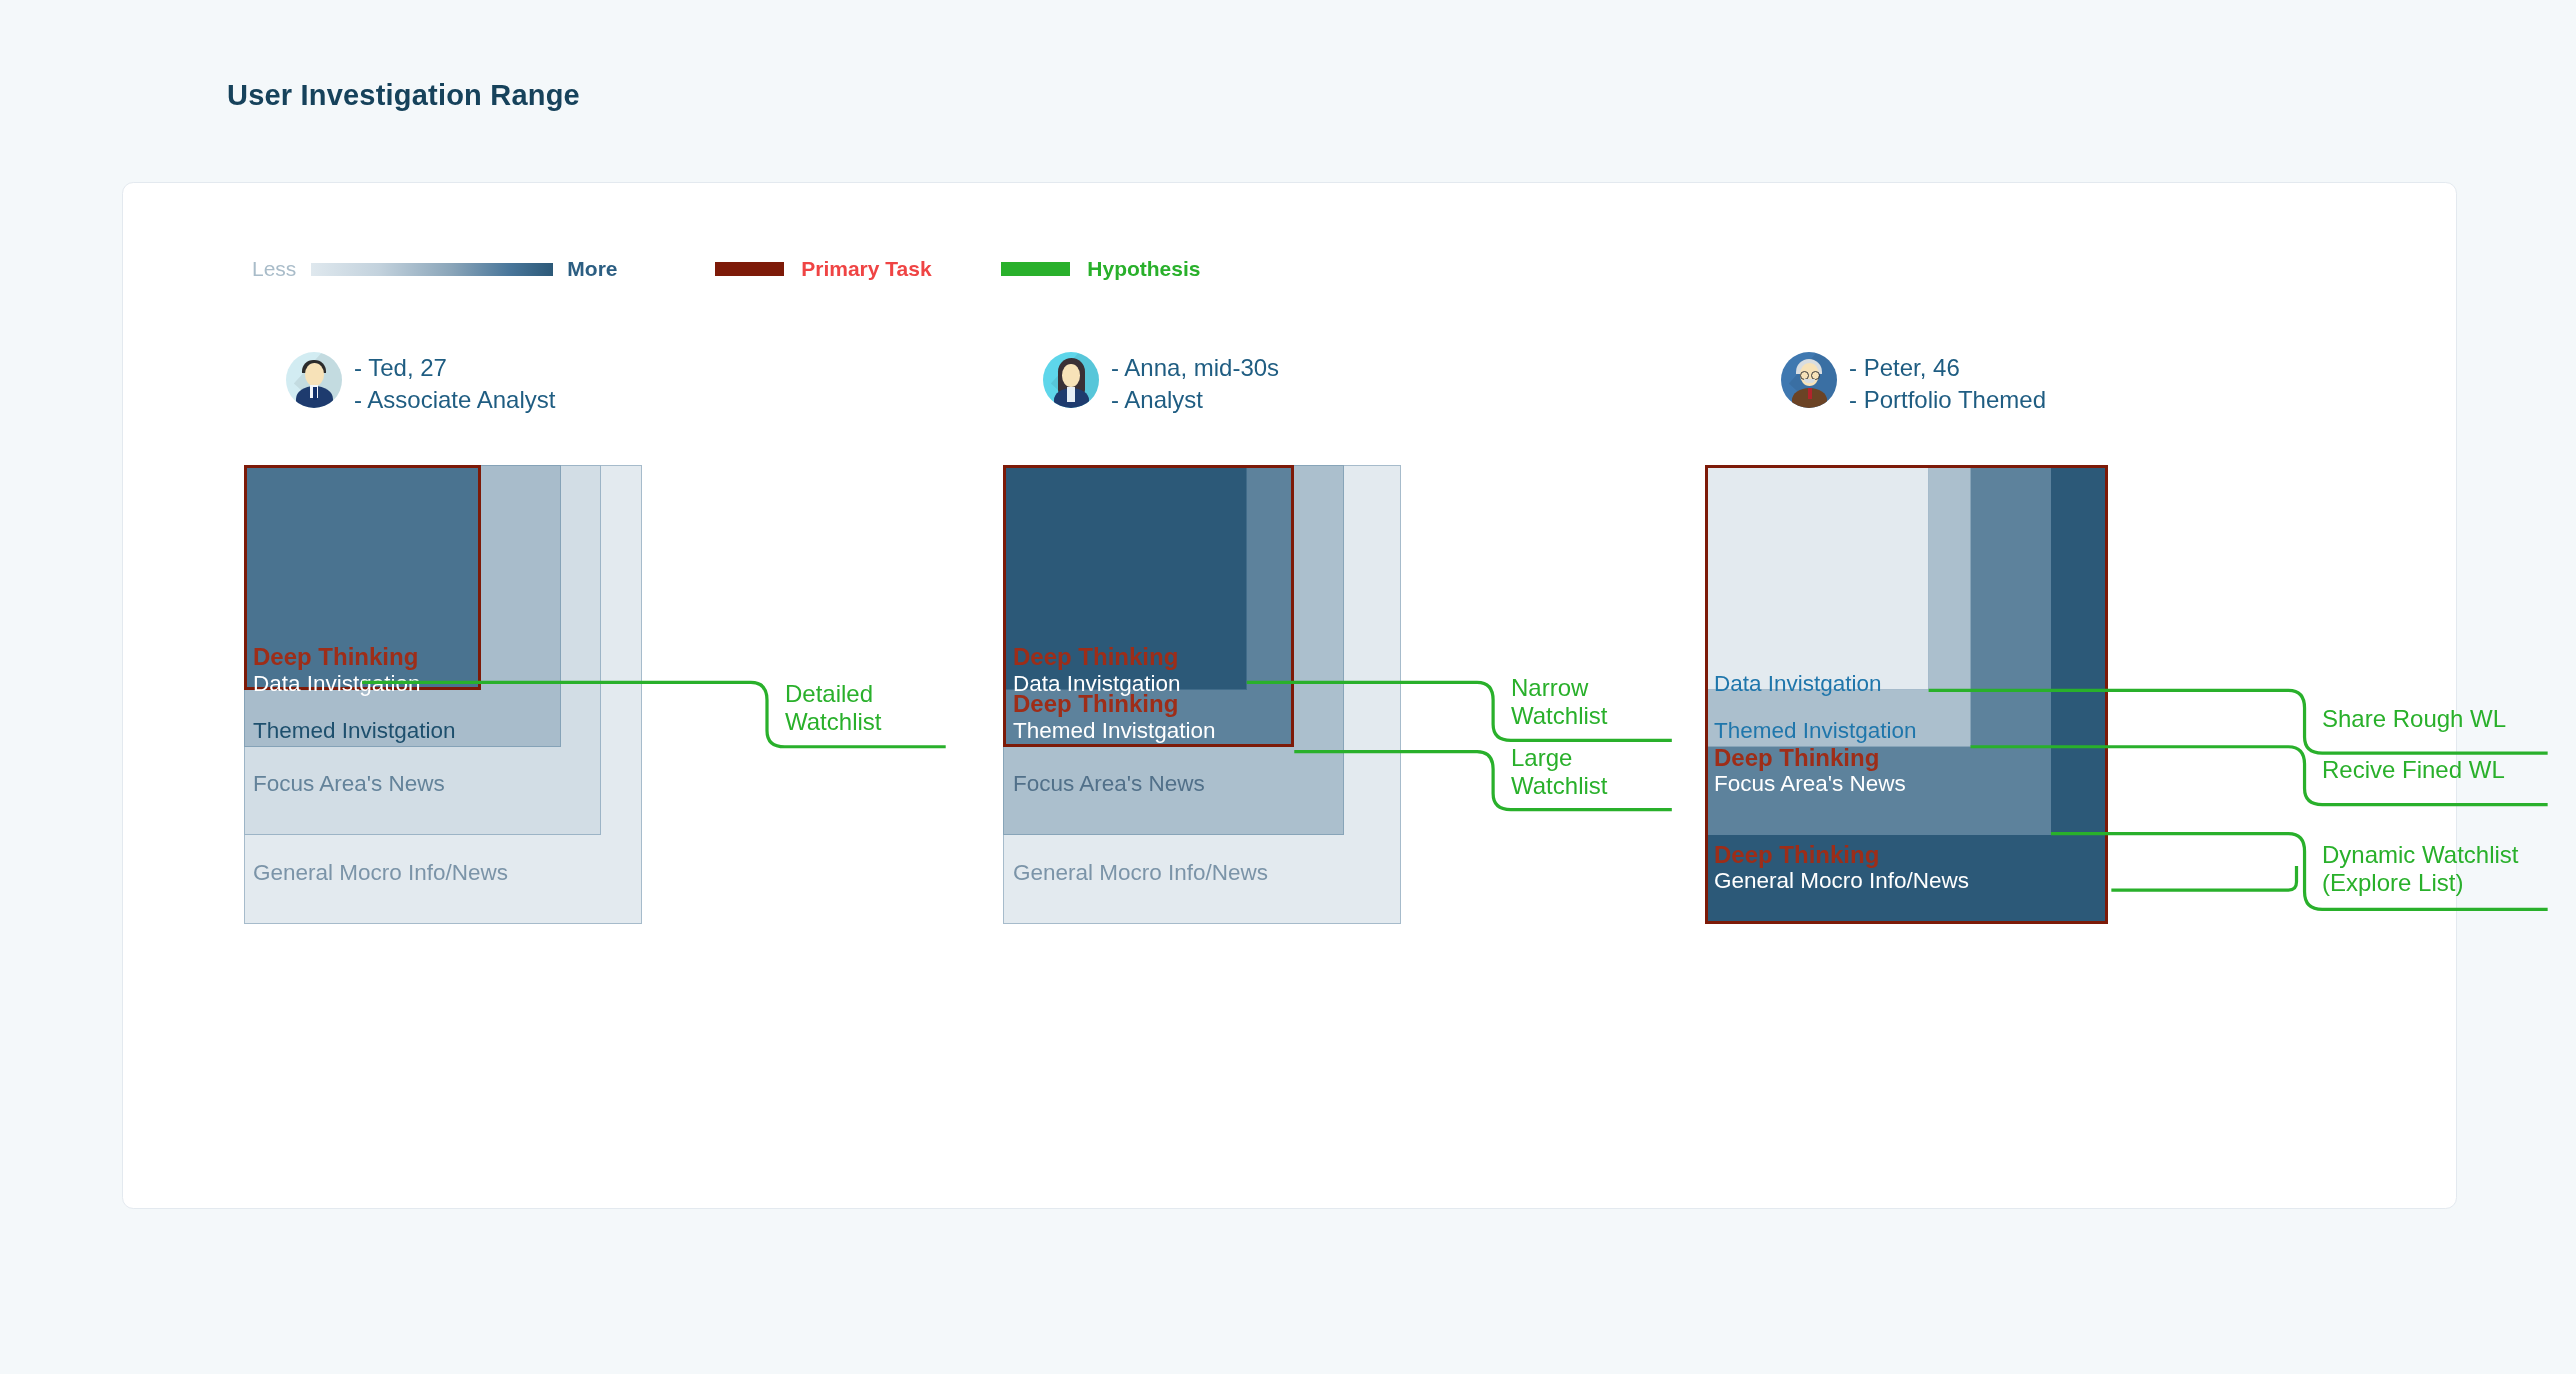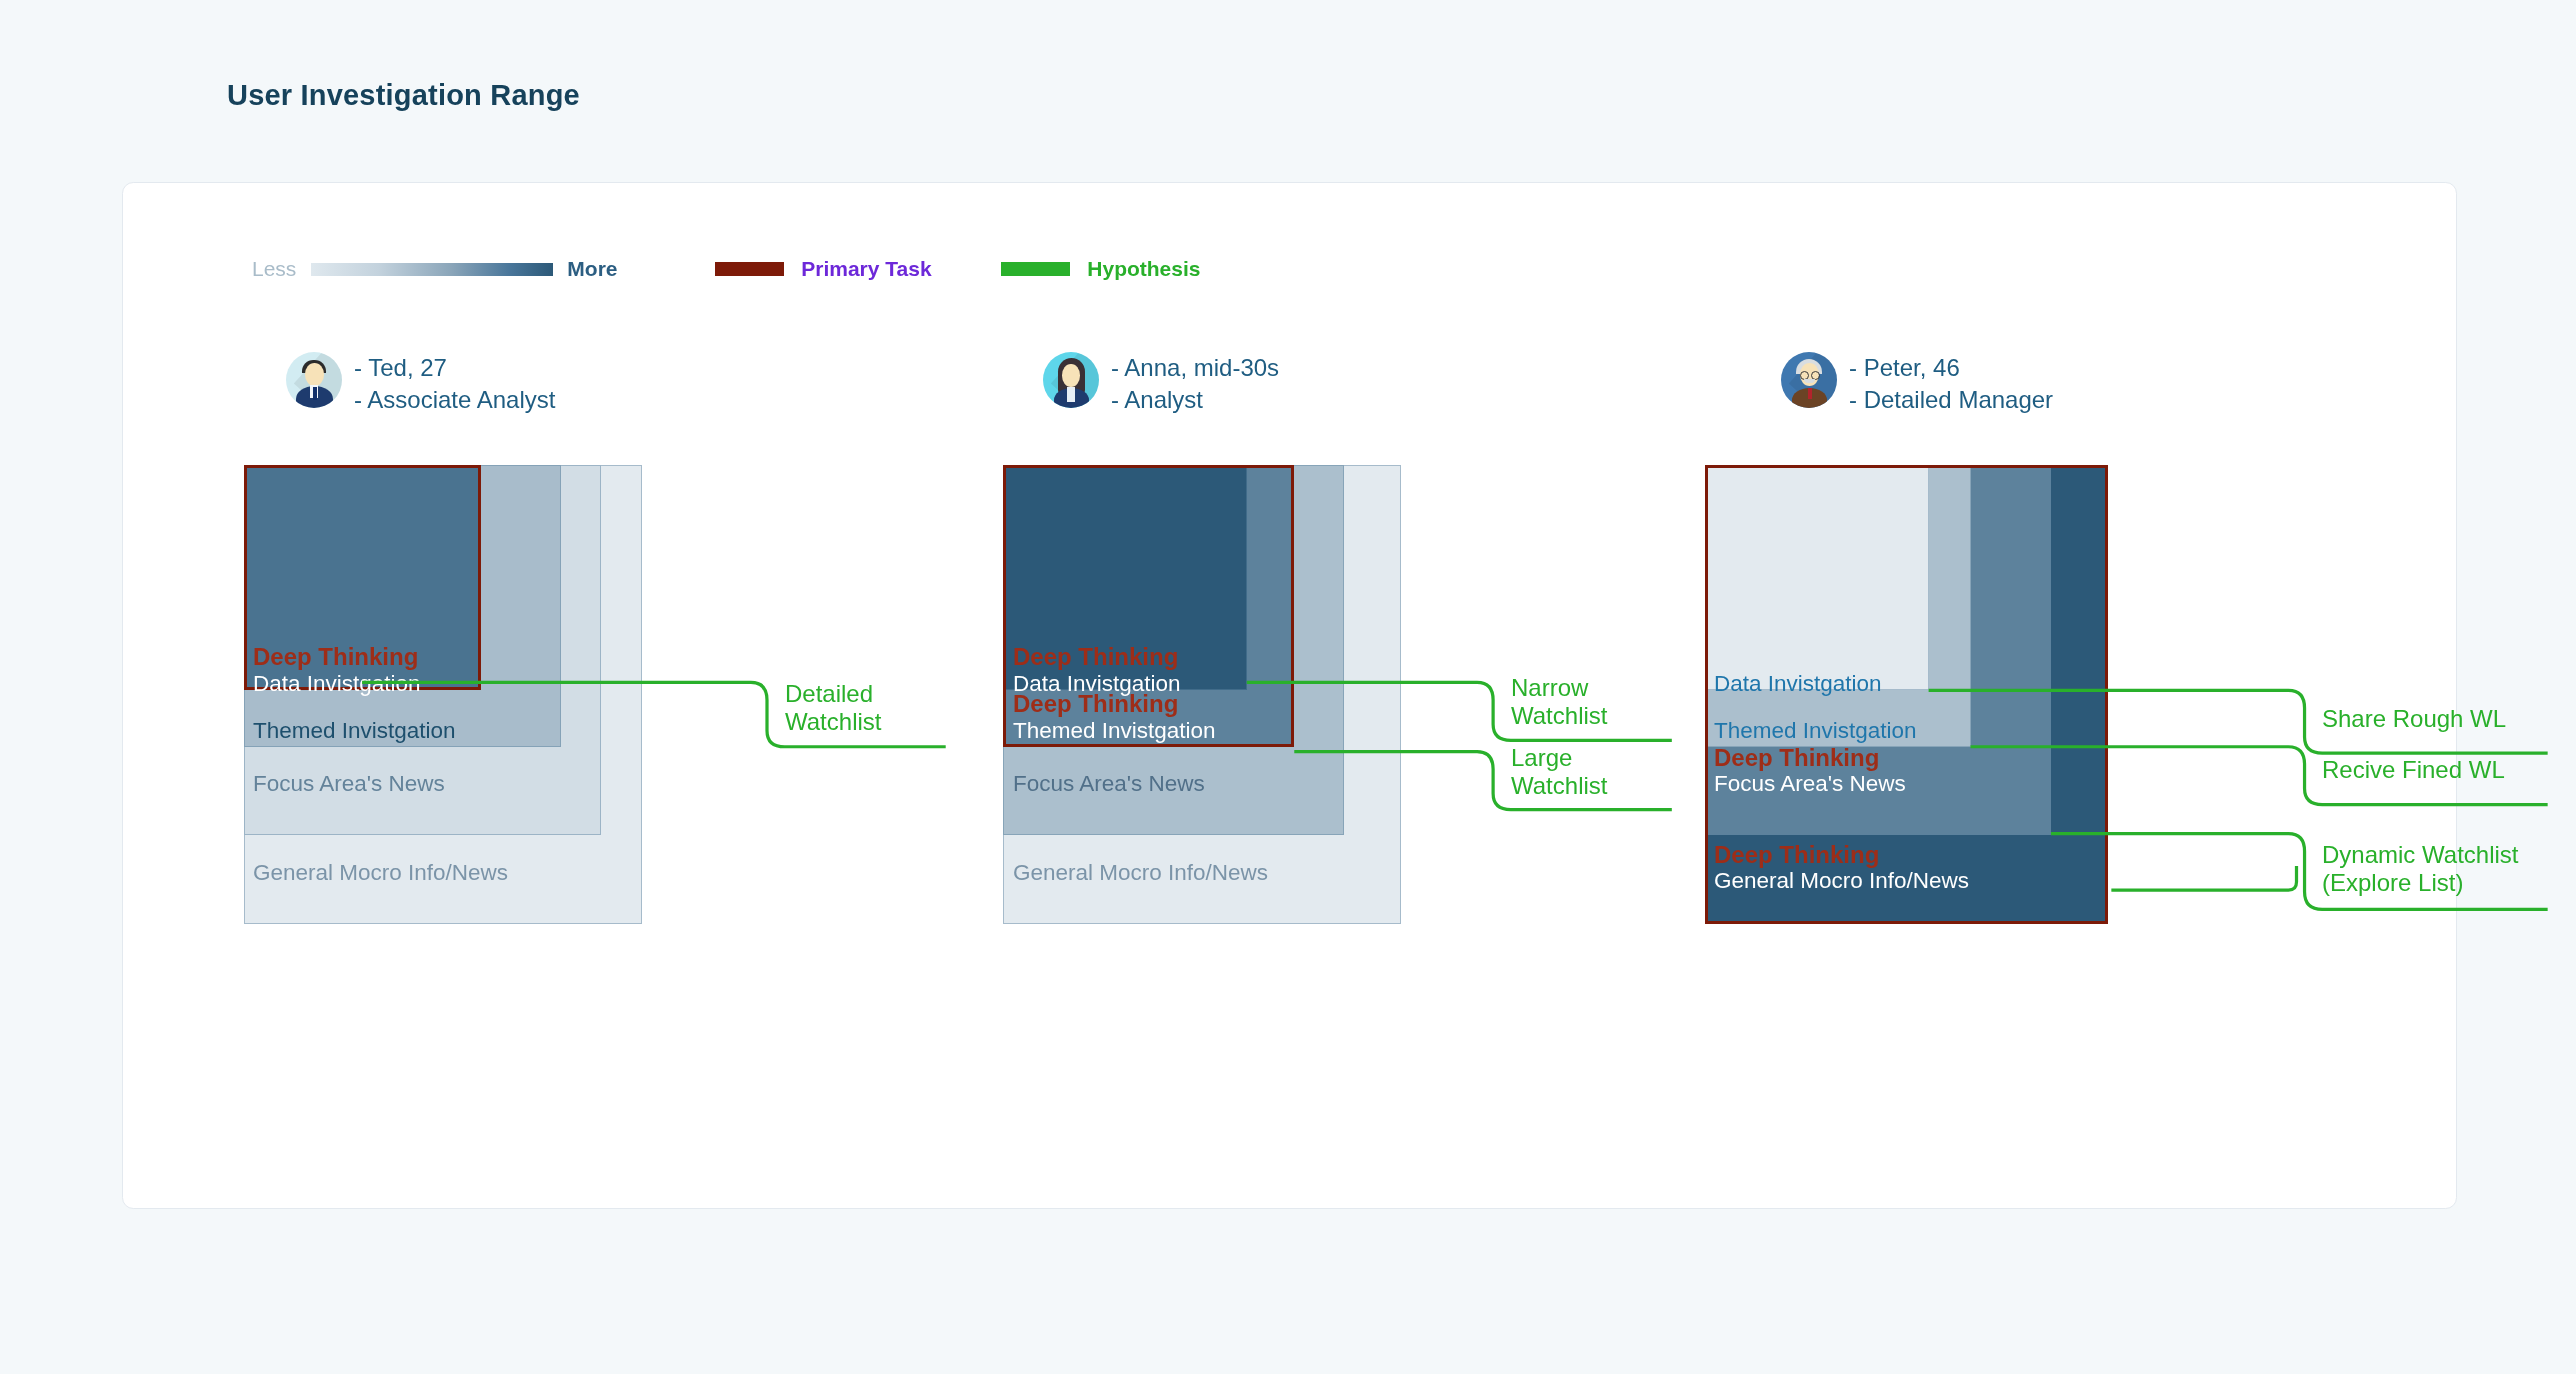"Primary Task" .lg-lbl.red { color: #6d28d9 -> #ef4444 }
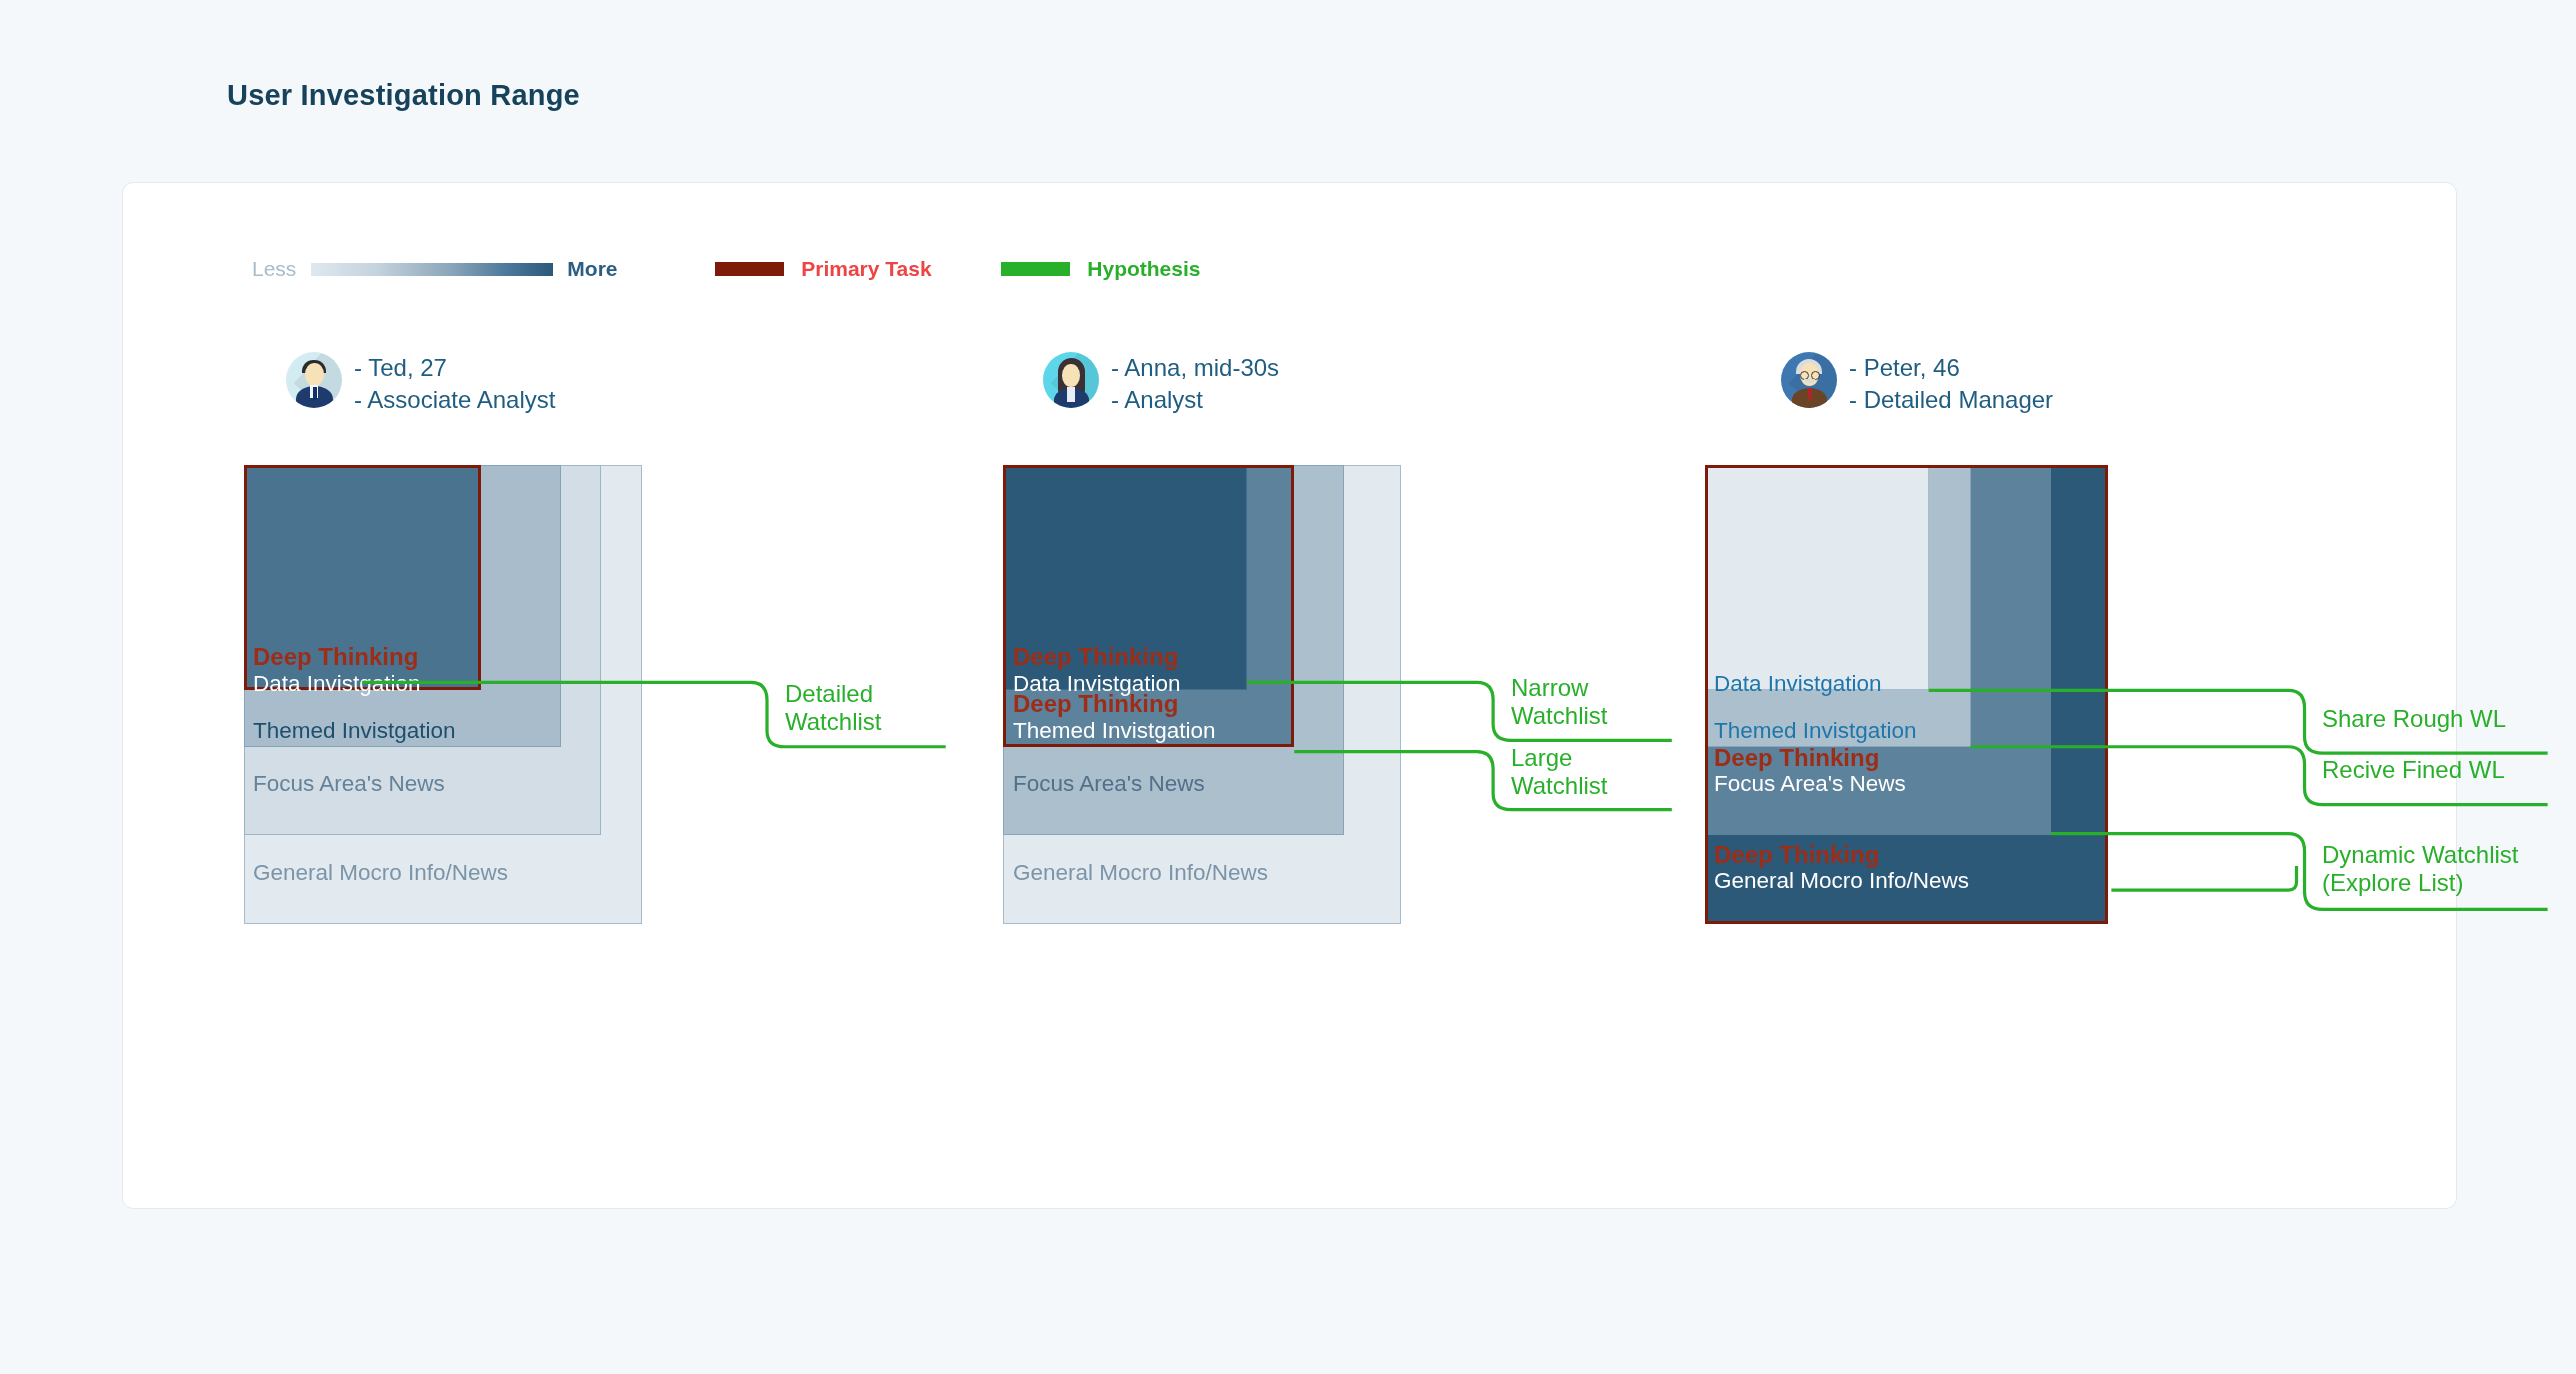"- Detailed Manager" div { text: Detailed Manager -> Portfolio Themed }
